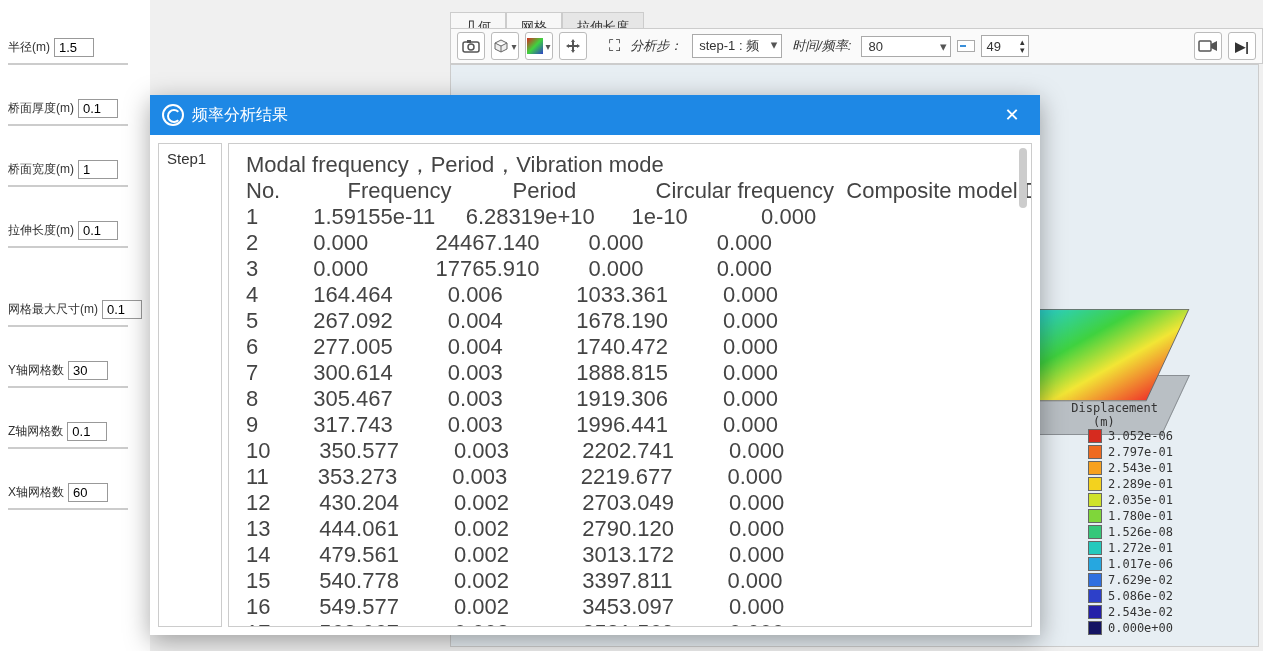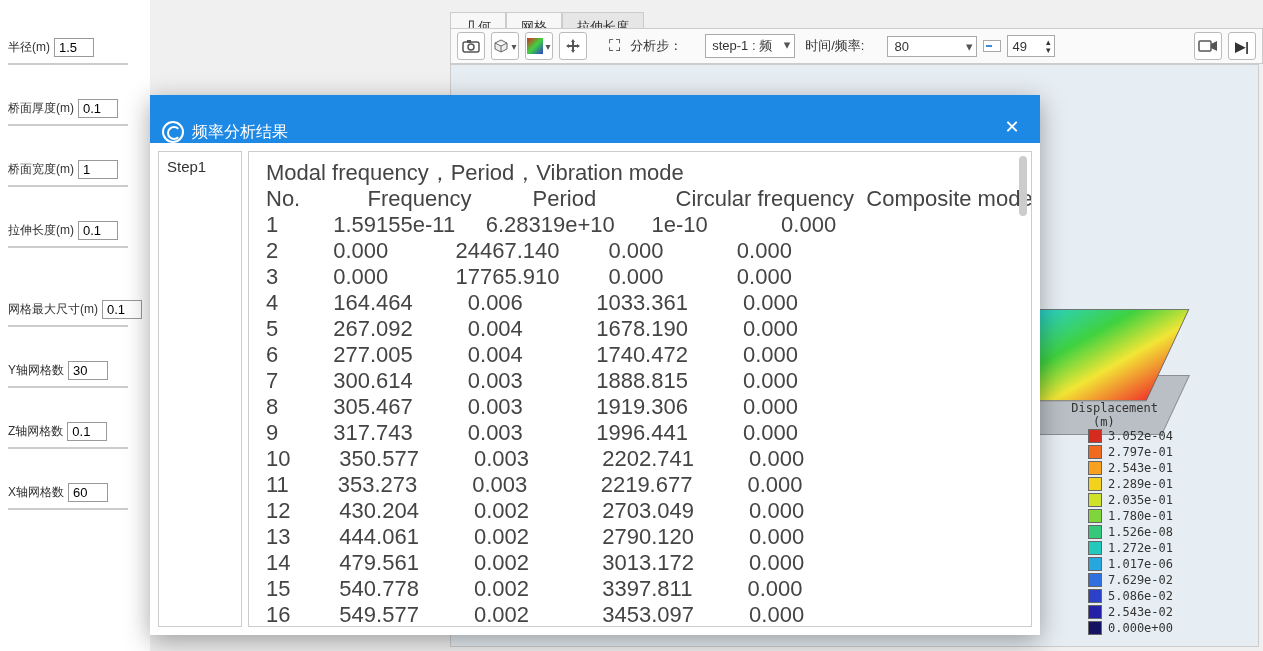"分析步：" .tb-text { font-style: none -> italic }
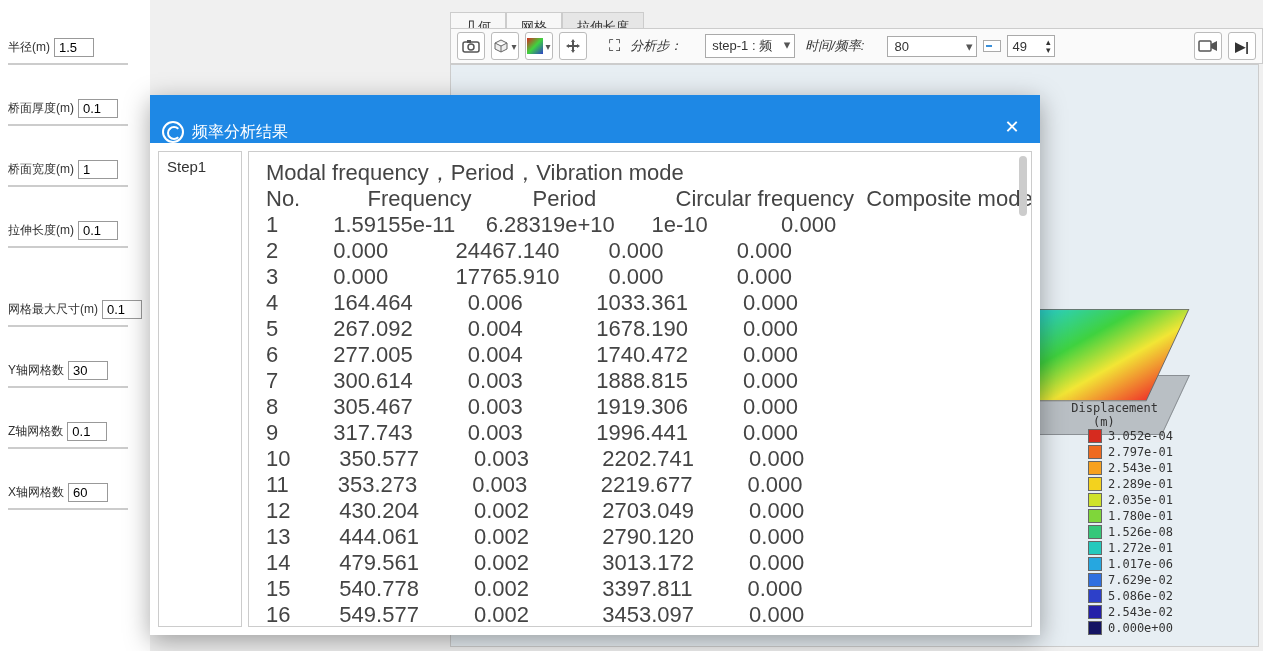"step-1 : 频" .tb-select { margin-left: 13px -> none }
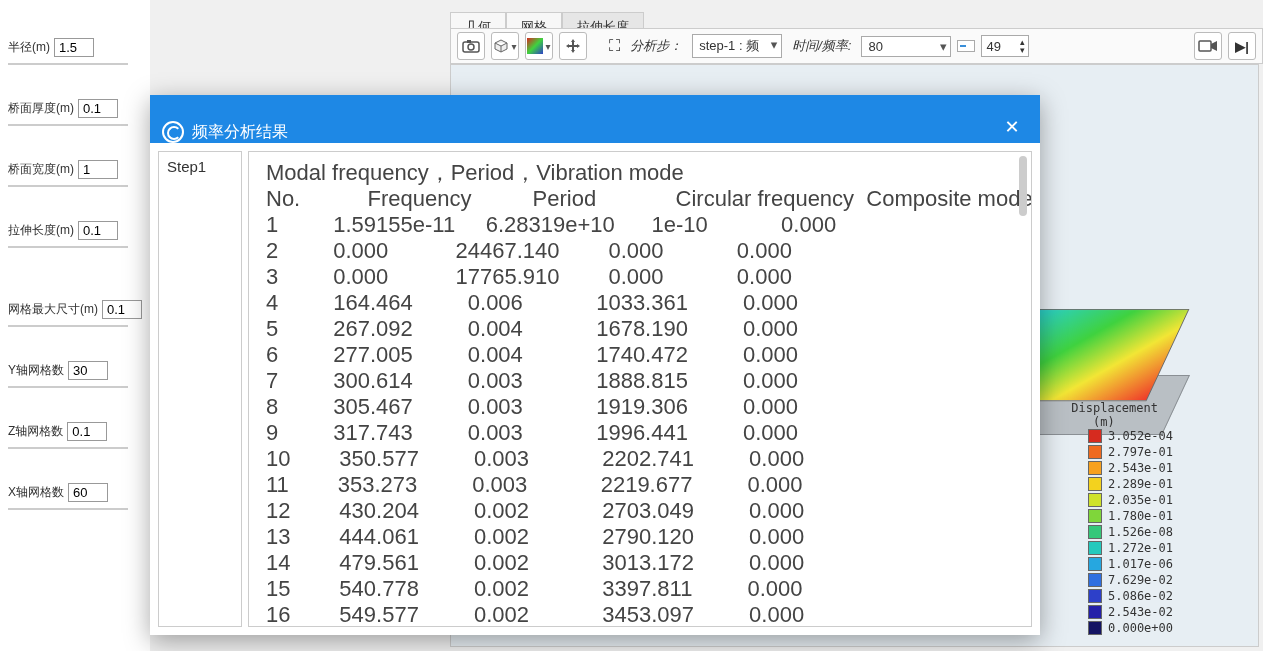"频率分析结果" .modal-title { align-items: flex-end -> center; height: 48px -> 40px }
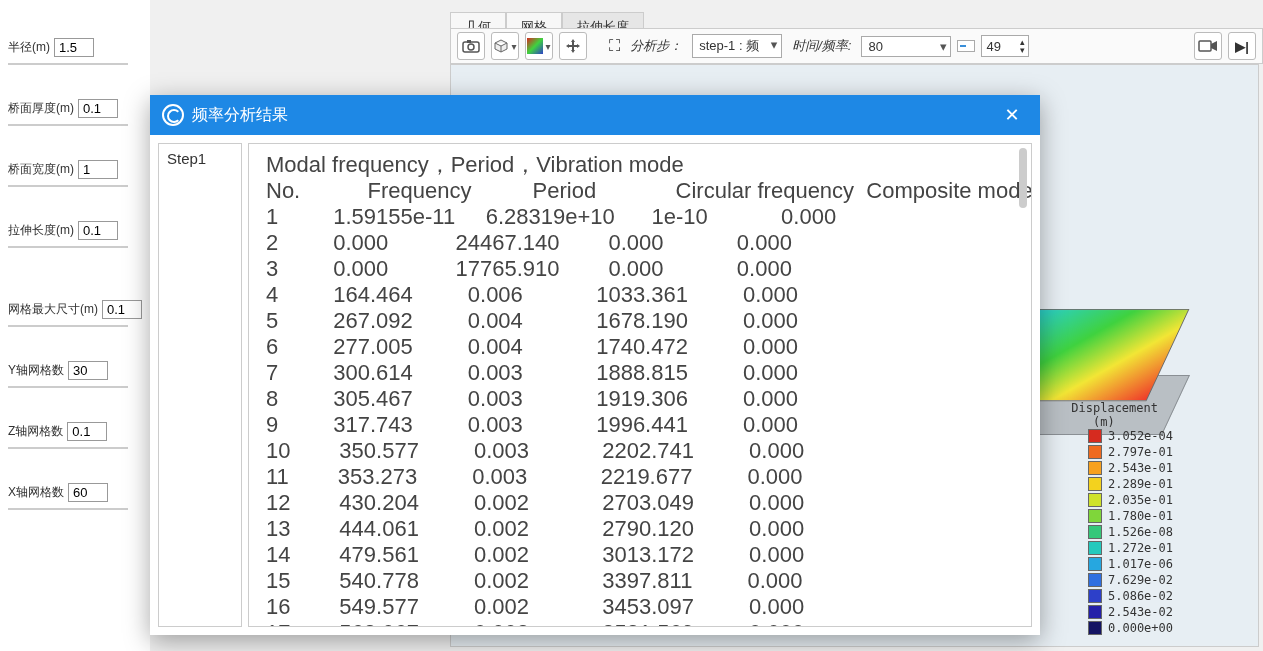"Step1" .step-list { width: 84px -> 64px }
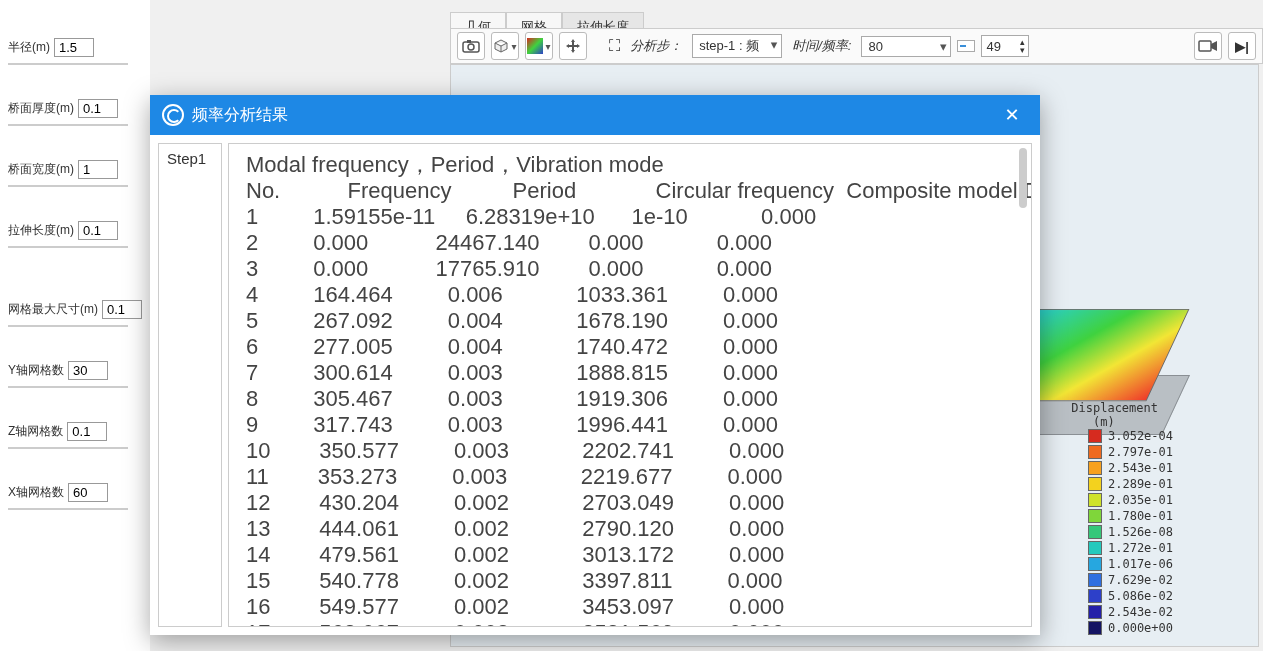"3.052e-04" span { text: 3.052e-04 -> 3.052e-06 }
